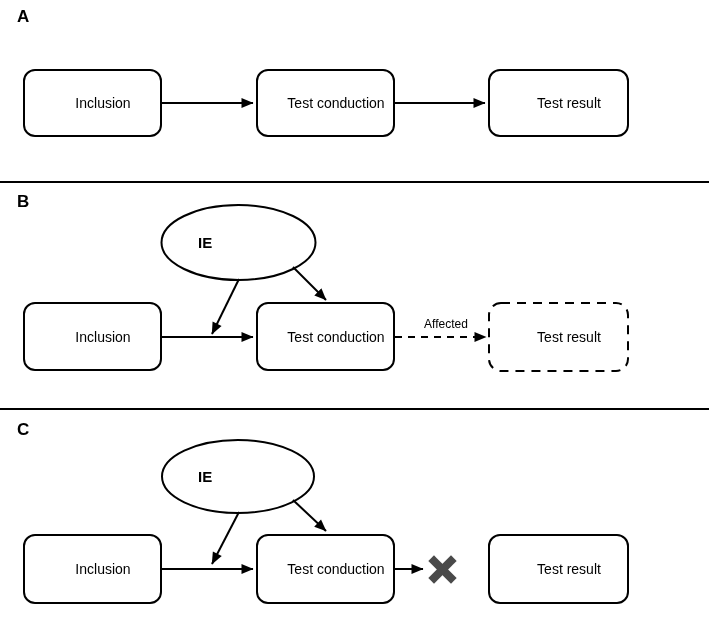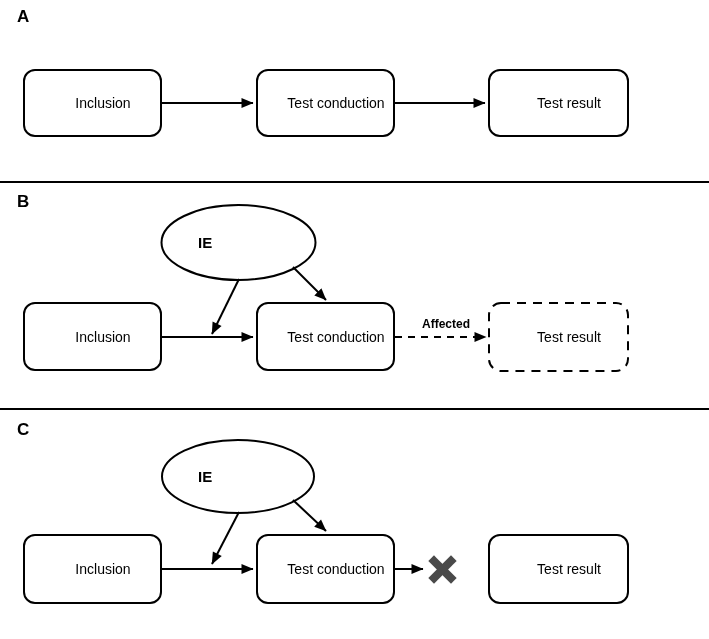"Affected" .edge-label { font-weight: bold -> normal }
